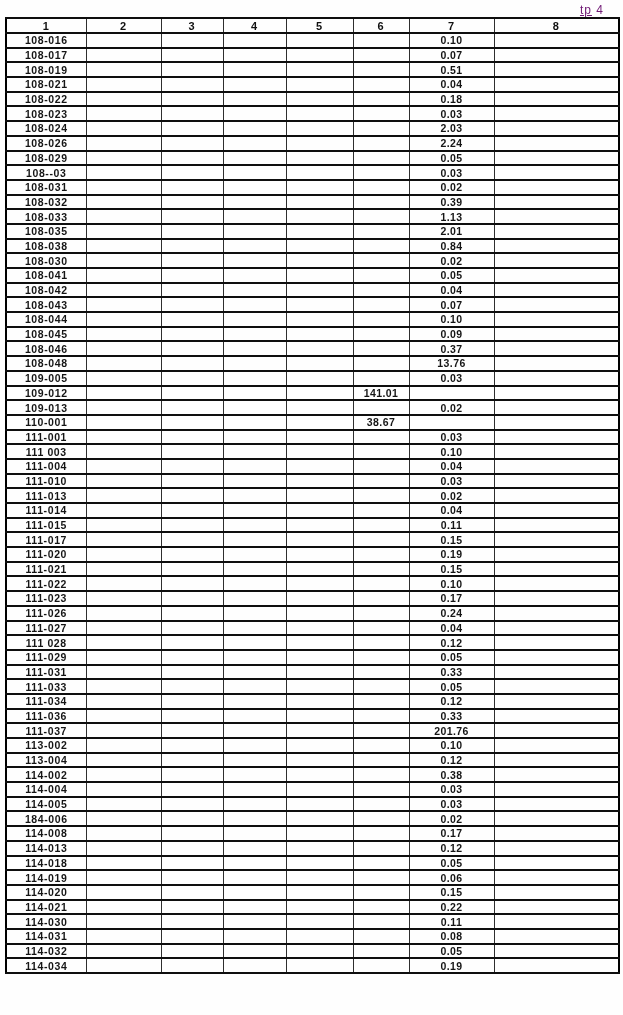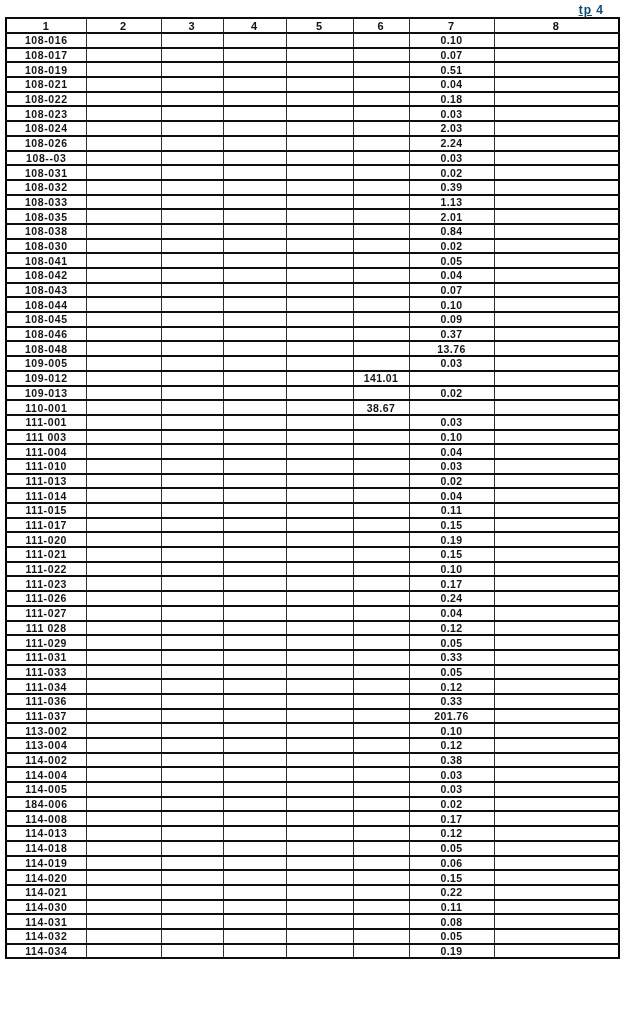"tp 4" .page-label { color: #0c4a6e -> #701a75; font-weight: 700 -> 400 }
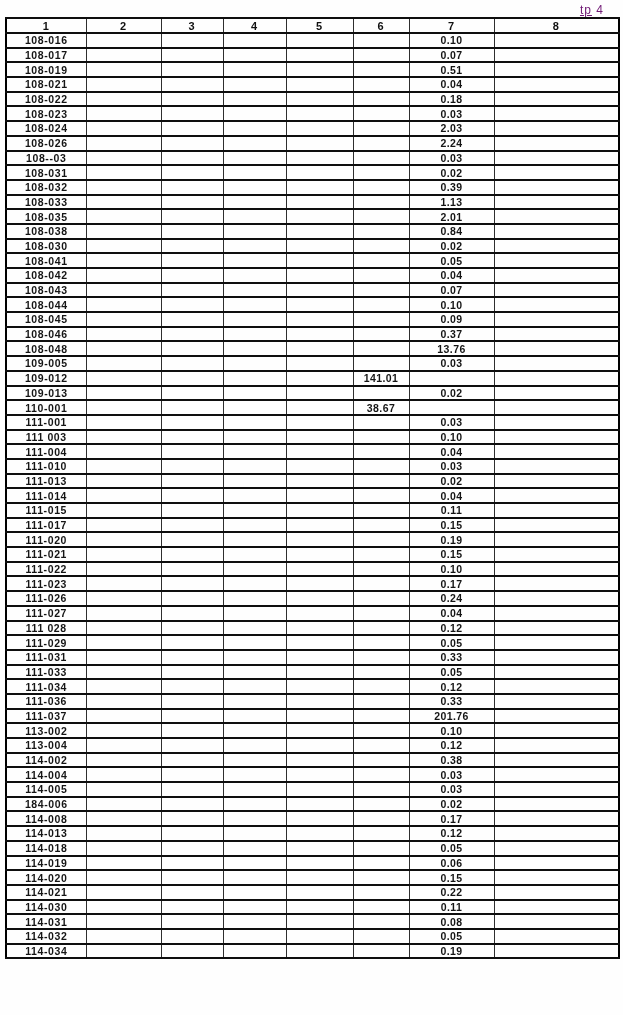"108-029" tr { html: none -> <tr> <td>108-029</td> <td></td> <td></td> <td></td> <td></td> <td></td> <td>0.05</td> <td></td> </tr> }
